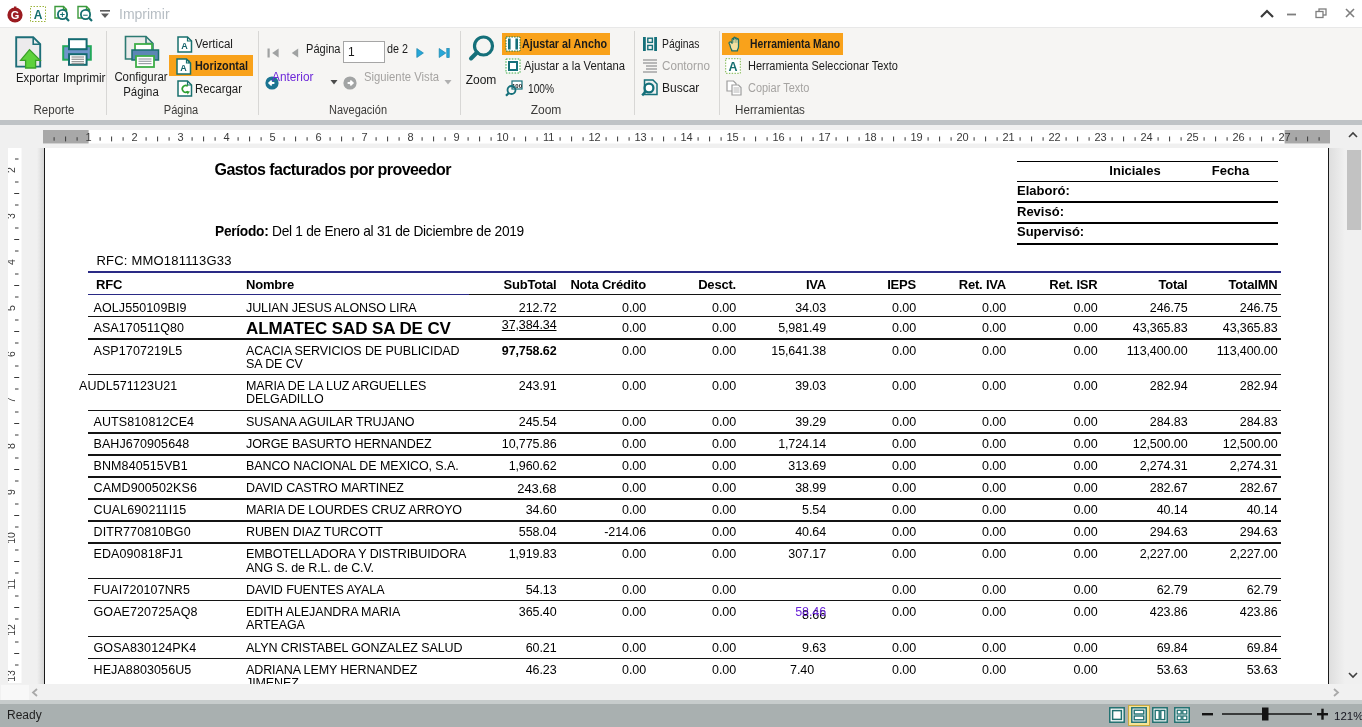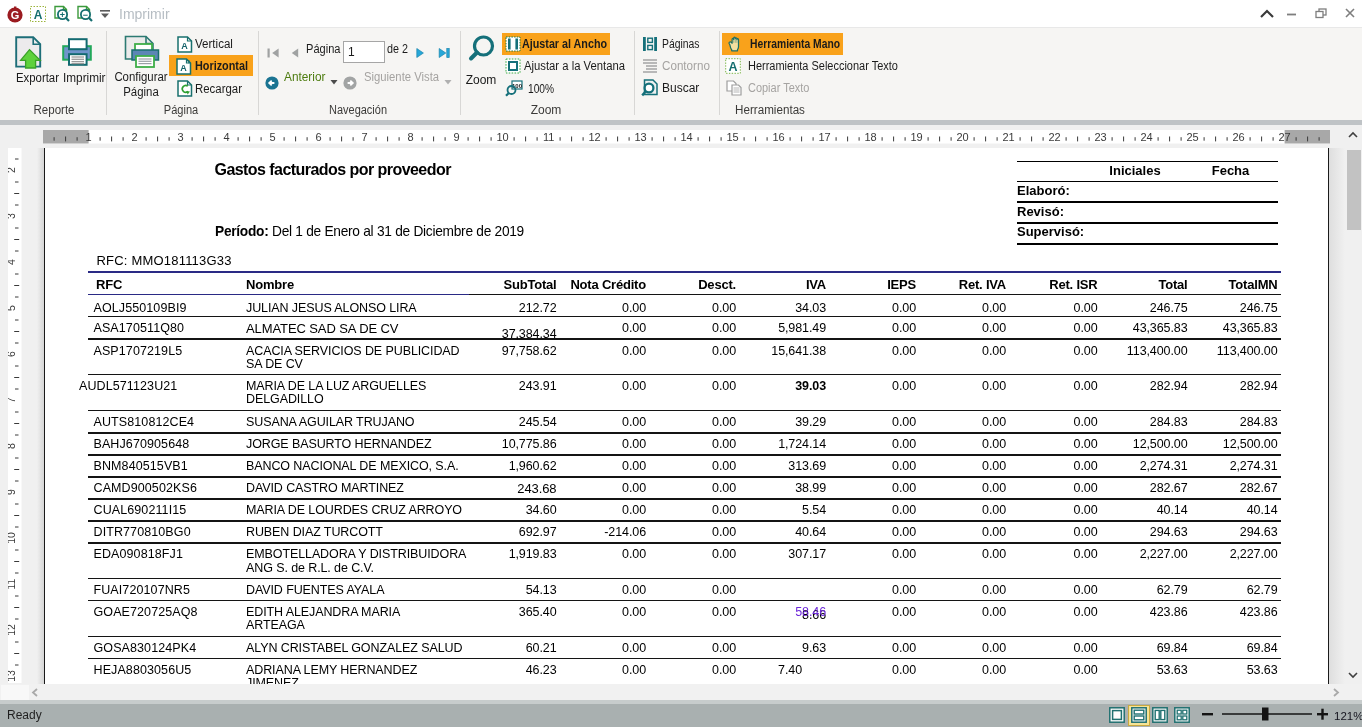"Anterior" div.tx { color: #4d7c0f -> #6d28d9; left: 284px -> 272px }
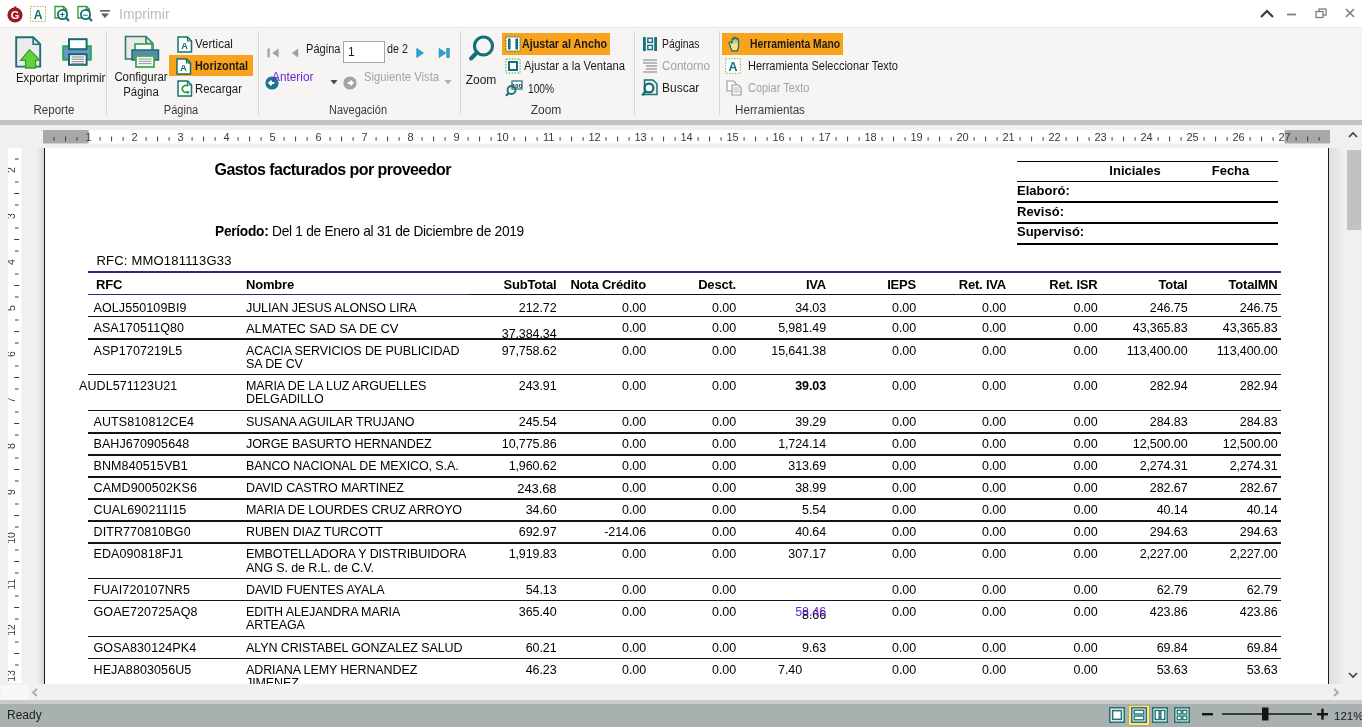"ALMATEC SAD SA DE CV" div.tx { font-size: 13px -> 17px; font-weight: 400 -> 700 }
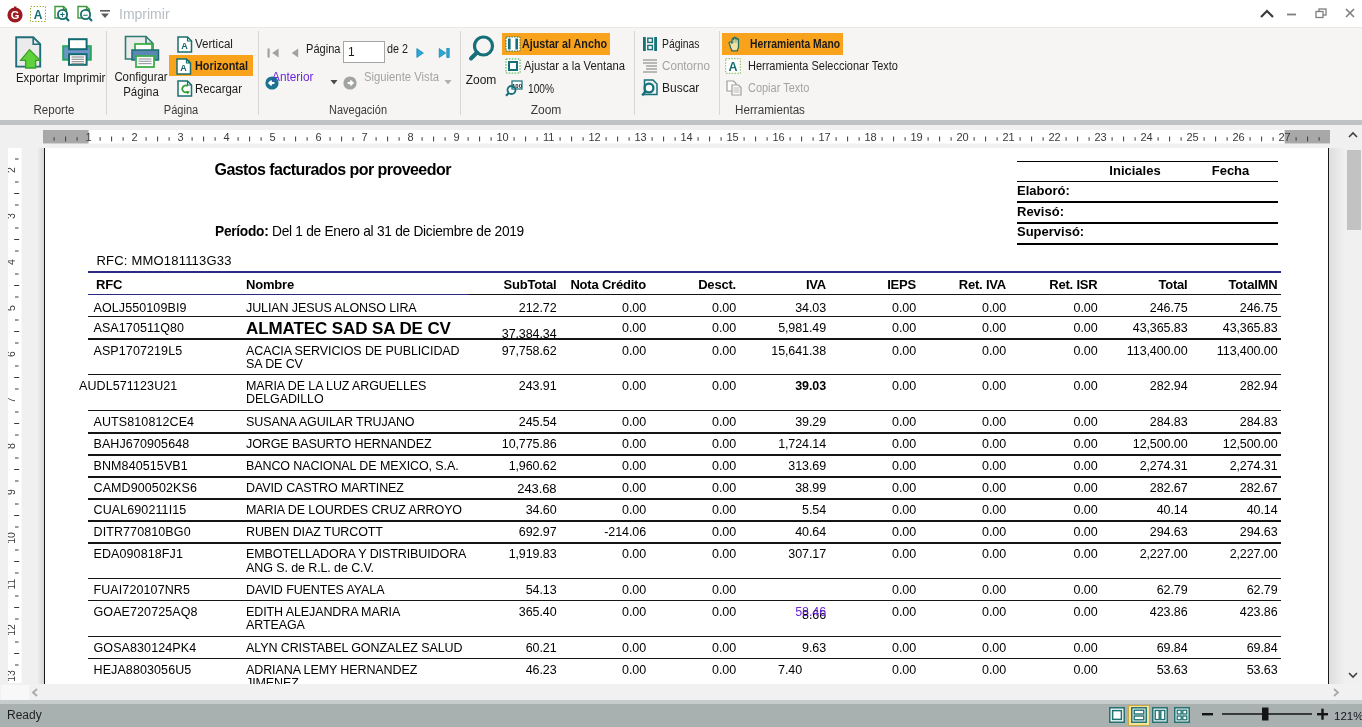"37,384.34" div.tx { text-decoration: none -> underline; top: 327px -> 318px }
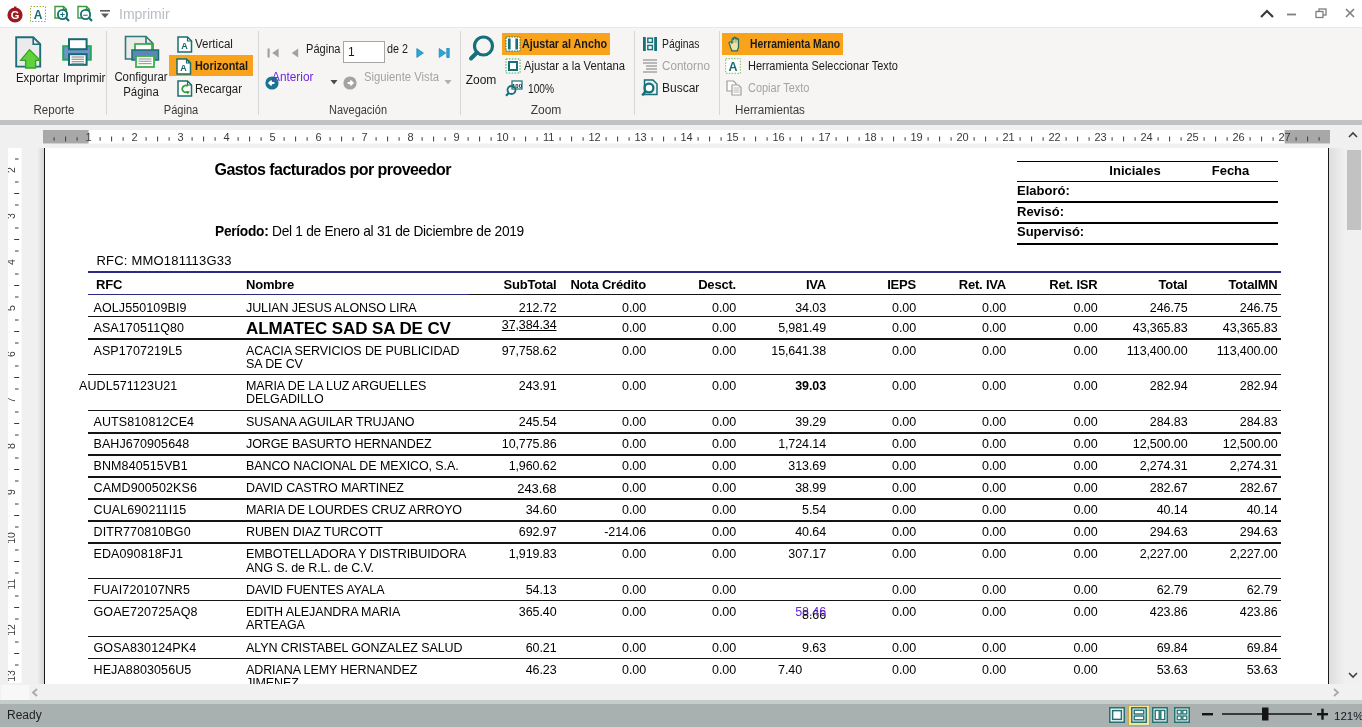"97,758.62" div.tx { font-weight: 400 -> 700 }
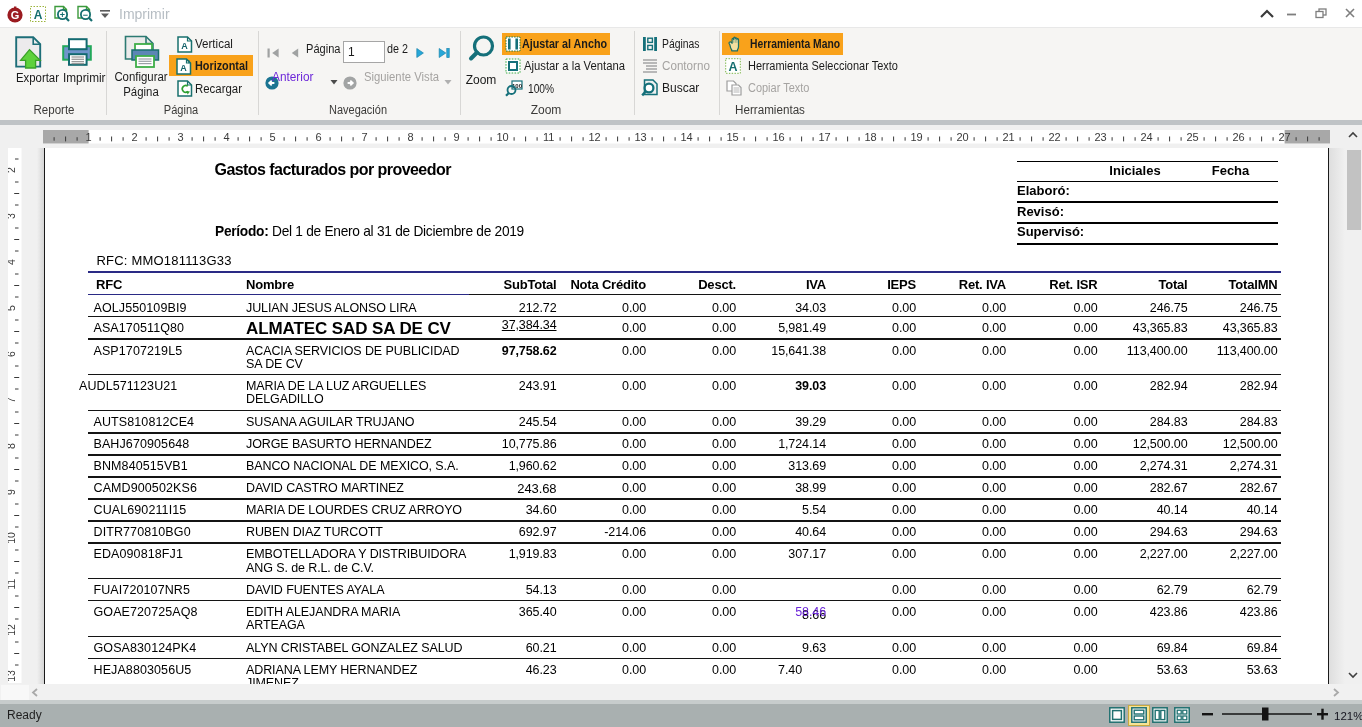"39.03" div.tx { font-weight: 700 -> 400 }
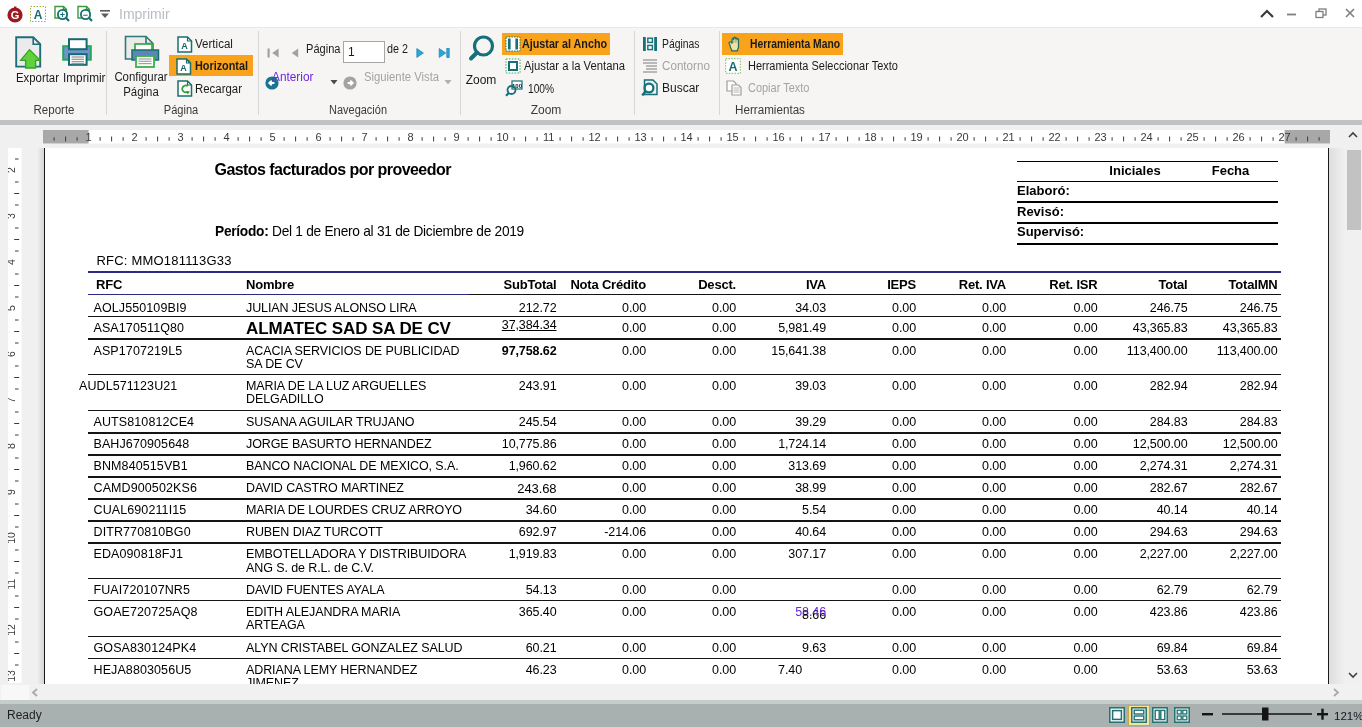"692.97" div.tx { text: 692.97 -> 558.04 }
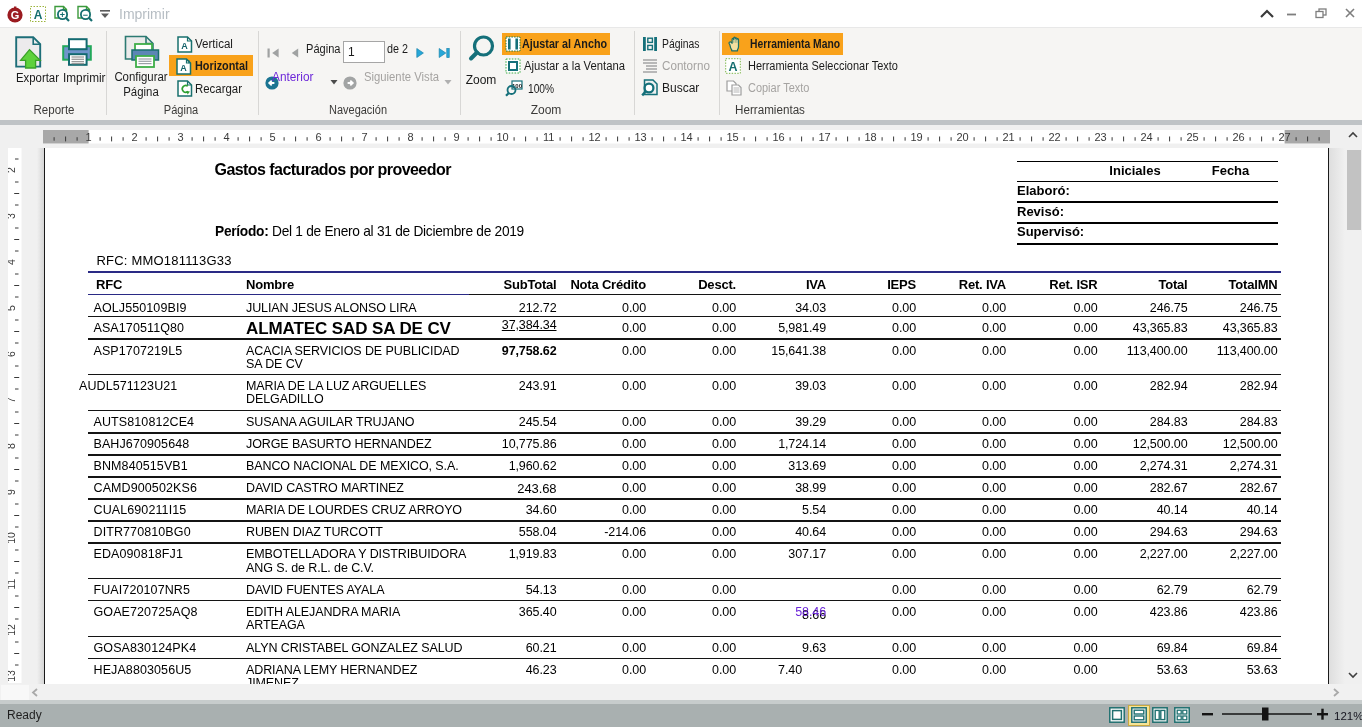"7.40" div.tx { right: 560px -> 548px }
